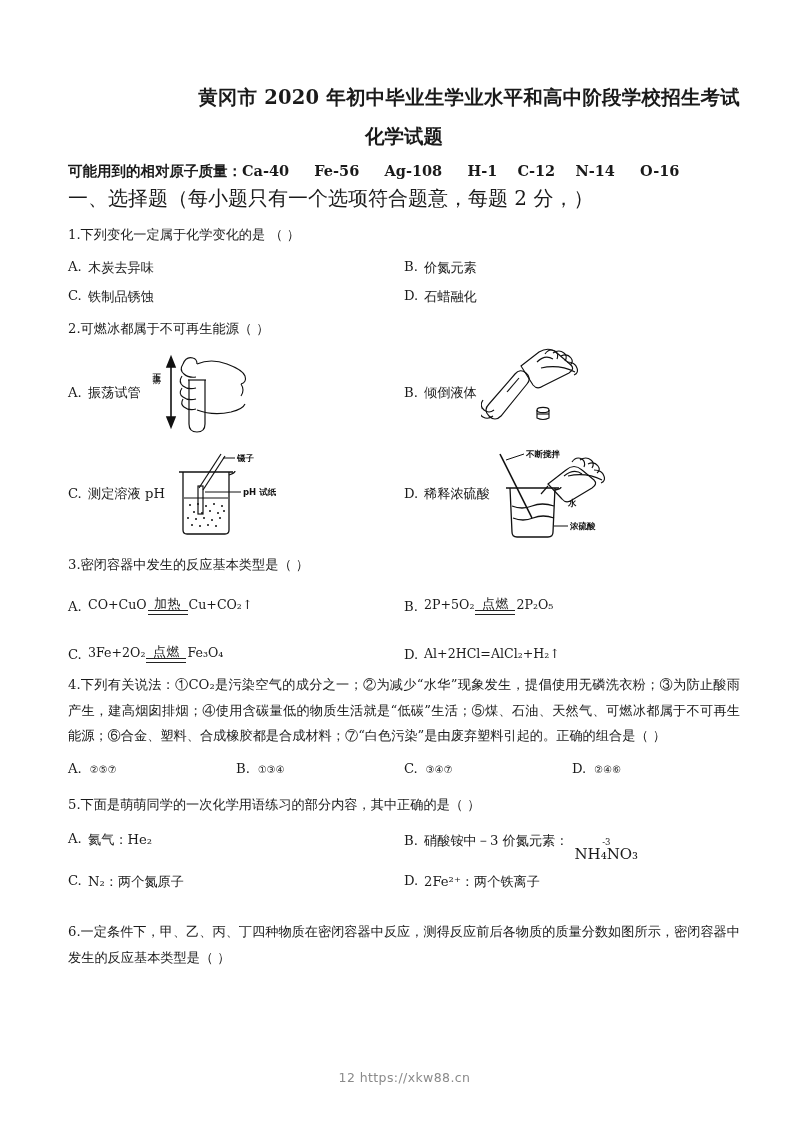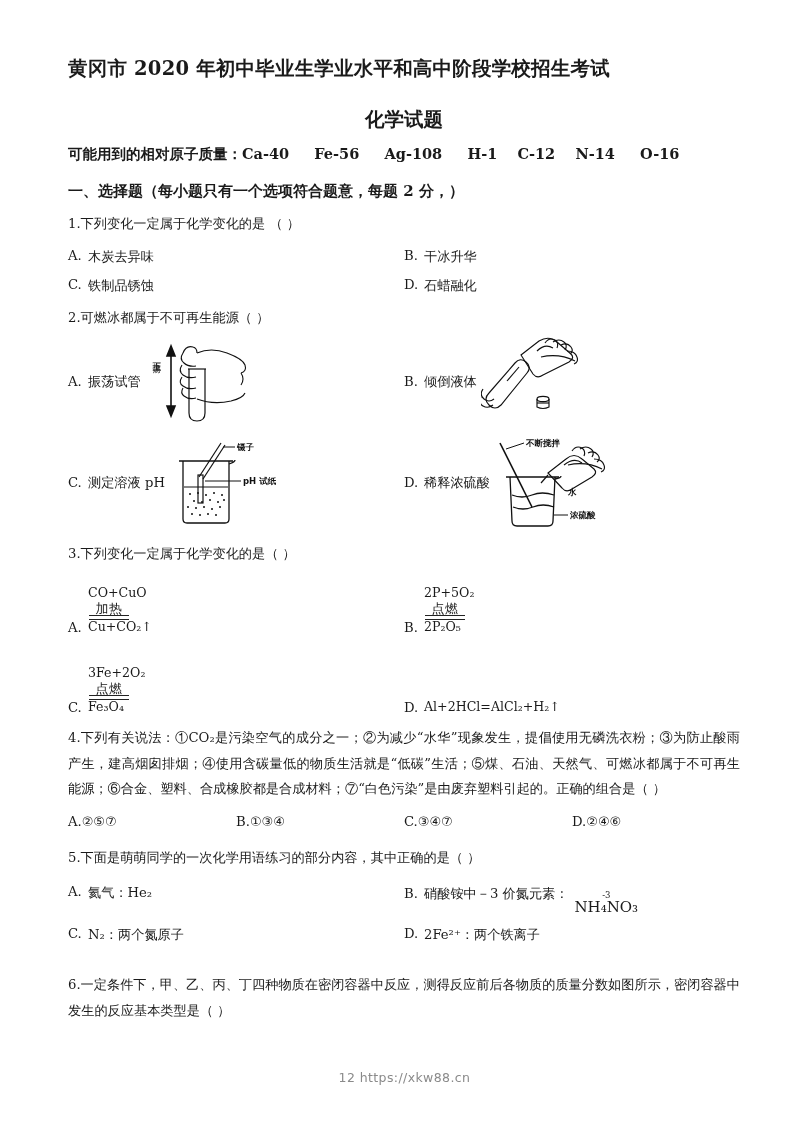"黄冈市 2020 年初中毕业生学业水平和高中阶段学校招生考试" .doc-title { margin-top: 56px -> 85px; text-align: left -> right }
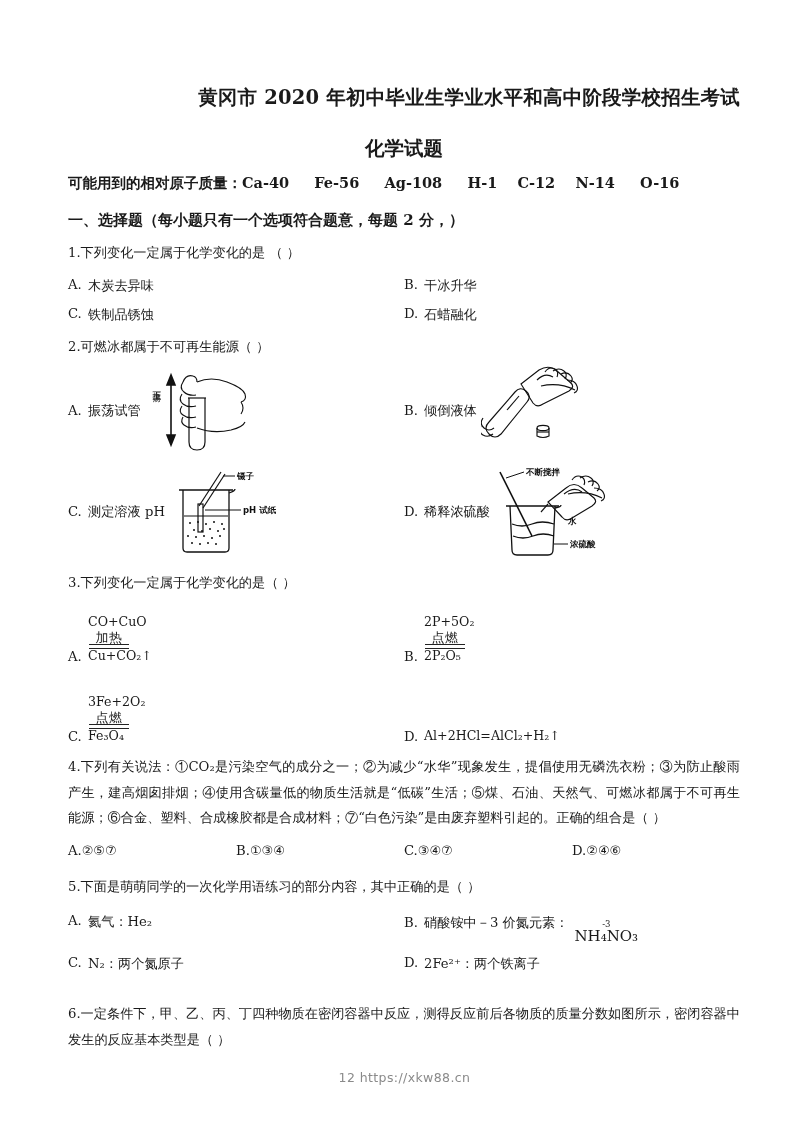"化学试题" .doc-subtitle { margin-top: 24px -> 12px }
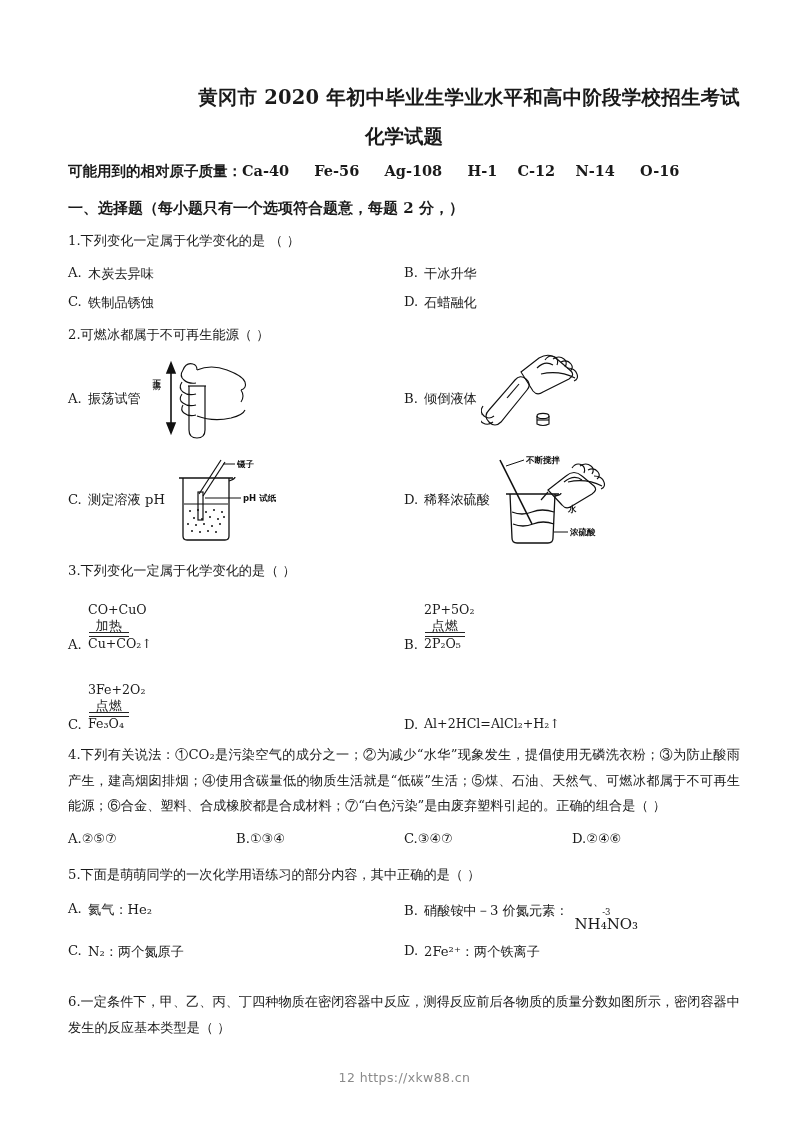"一、选择题（每小题只有一个选项符合题意，每题 2 分，）" .section-head { font-size: 15px -> 20px; font-weight: bold -> normal; margin-top: 18px -> 4px }
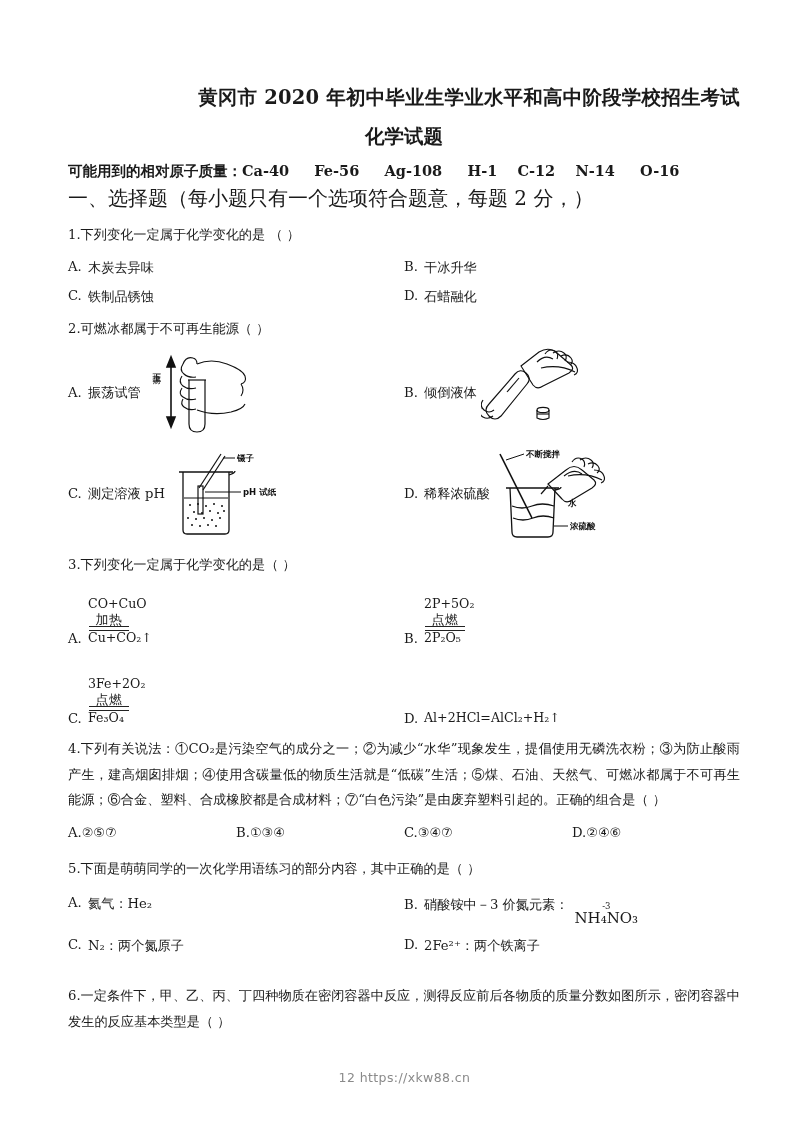"干冰升华" span.txt { text: 干冰升华 -> 价氮元素 }
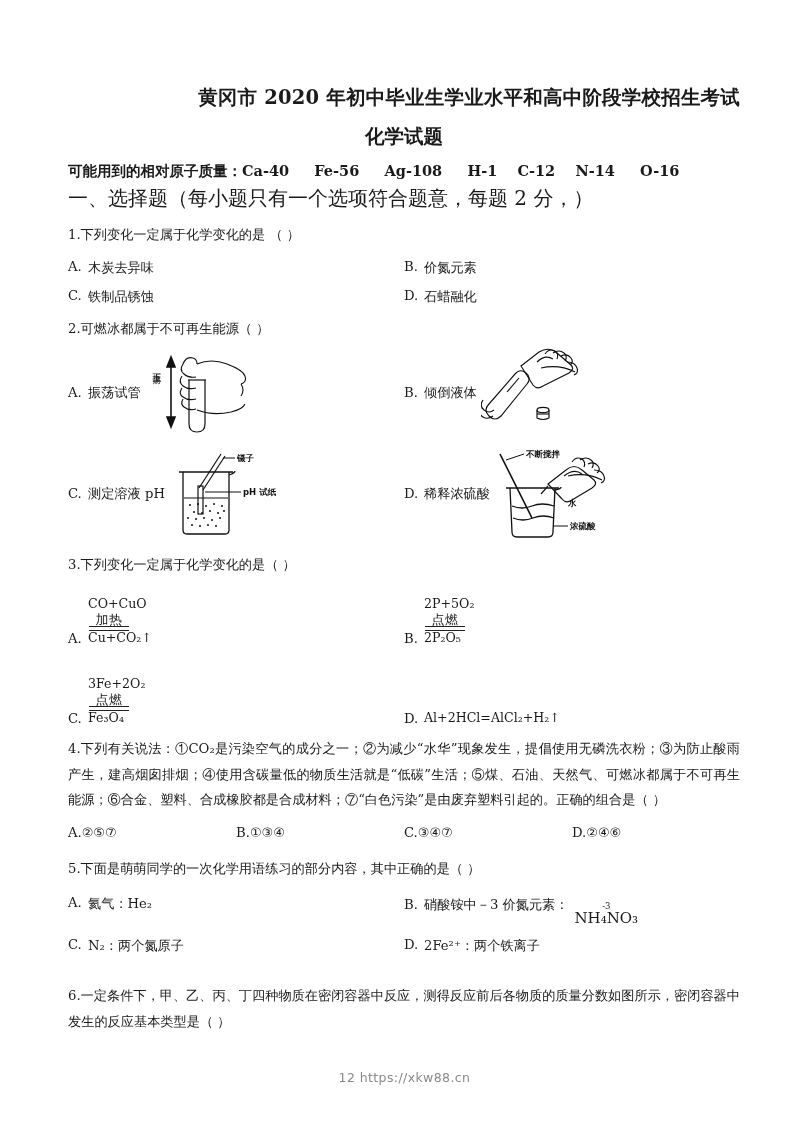"下列变化一定属于化学变化的是（ ）" span { text: 下列变化一定属于化学变化的 -> 密闭容器中发生的反应基本类型 }
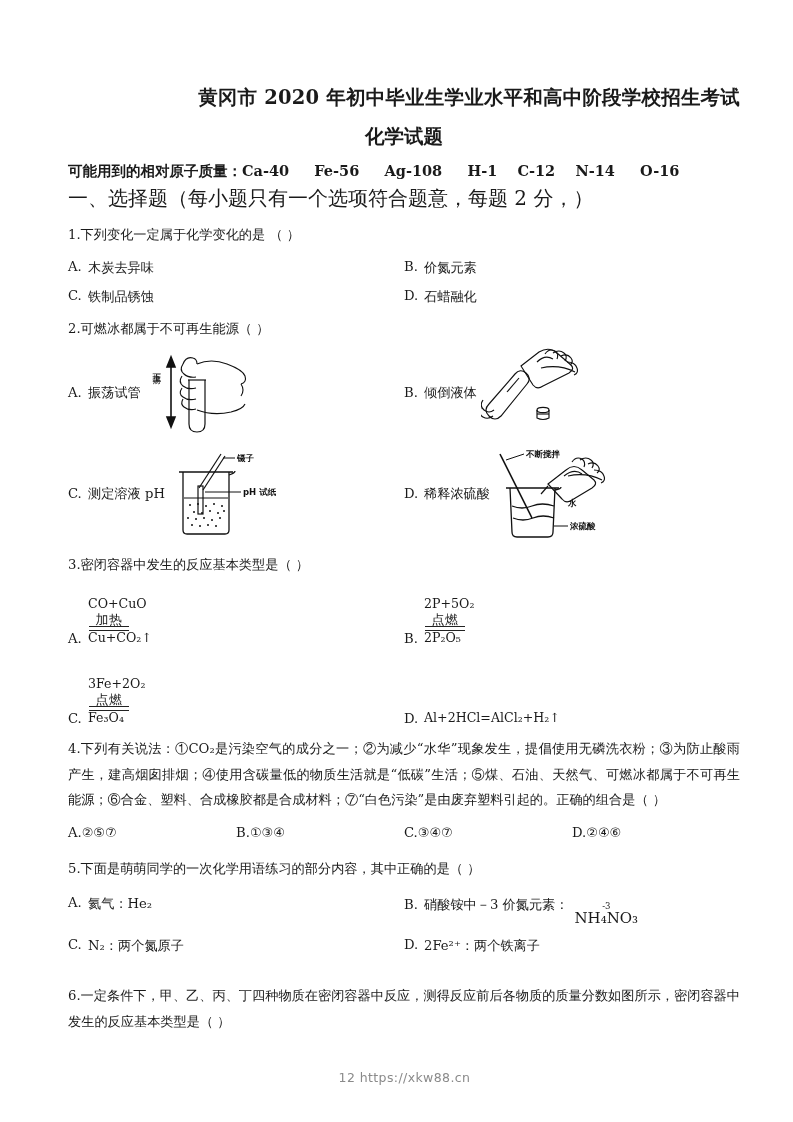"CO+CuO" .eq { align-items: flex-start -> center; flex-direction: column -> none }
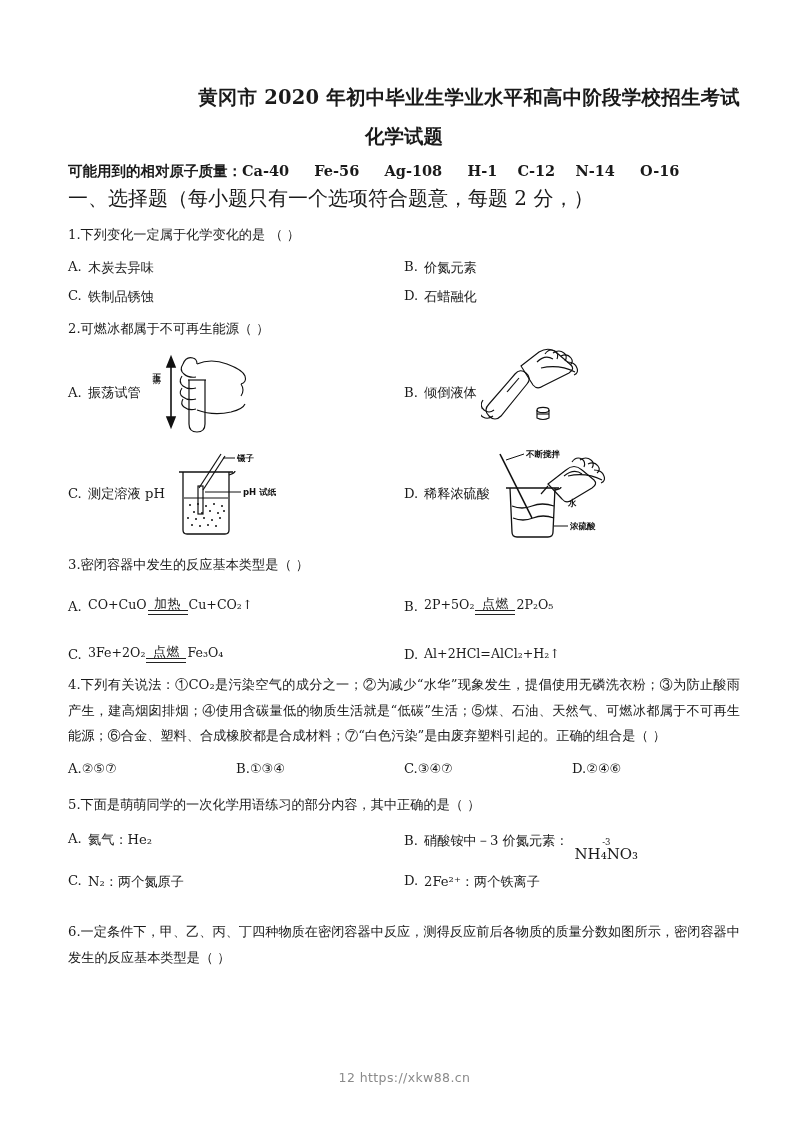"②⑤⑦" .circnum { font-size: 13px -> 10px; margin-left: none -> 8px }
